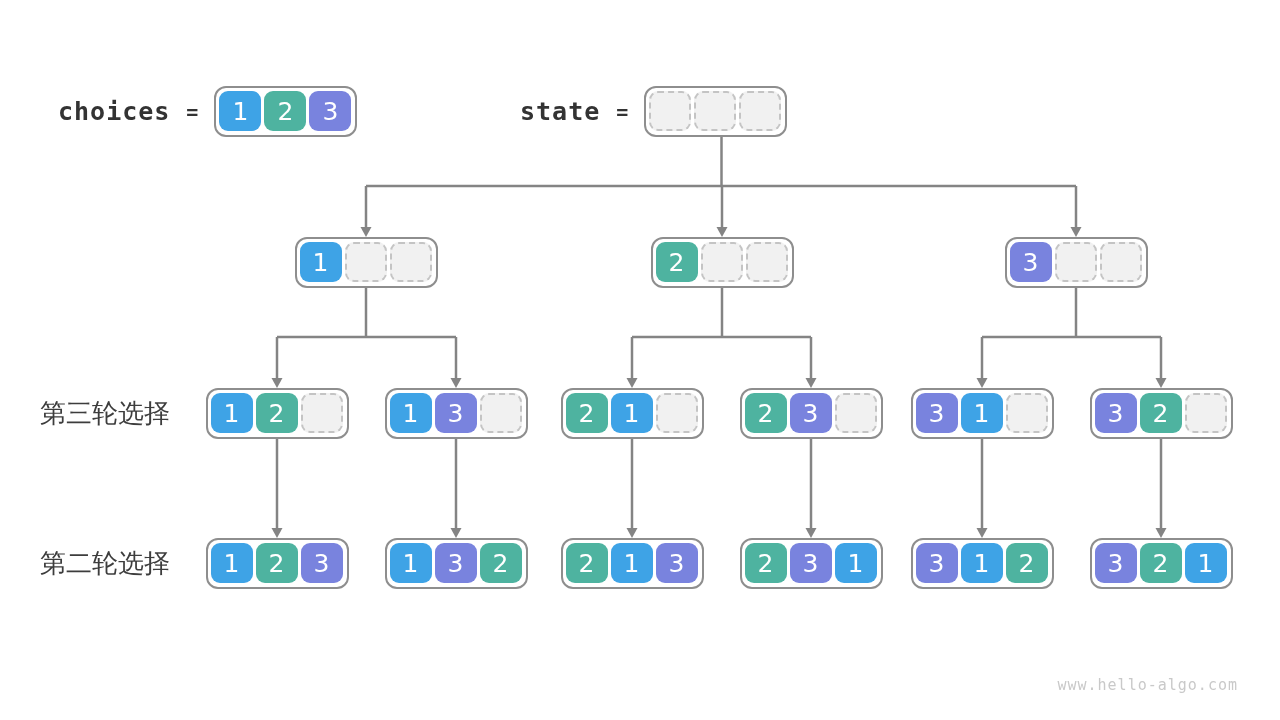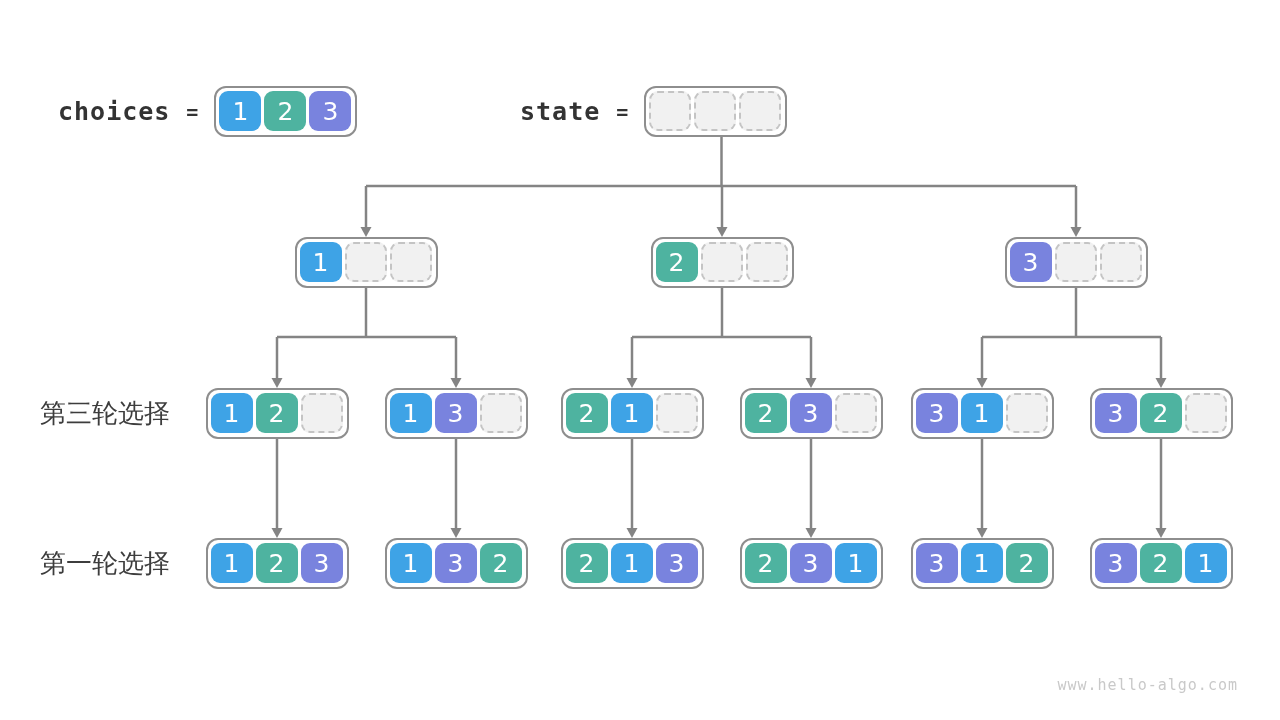"第一轮选择" div.row-label { text: 一 -> 二 }
